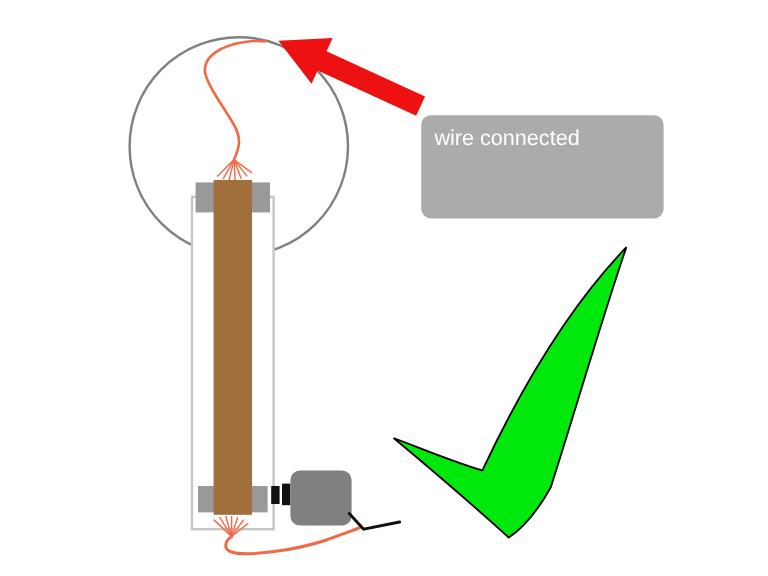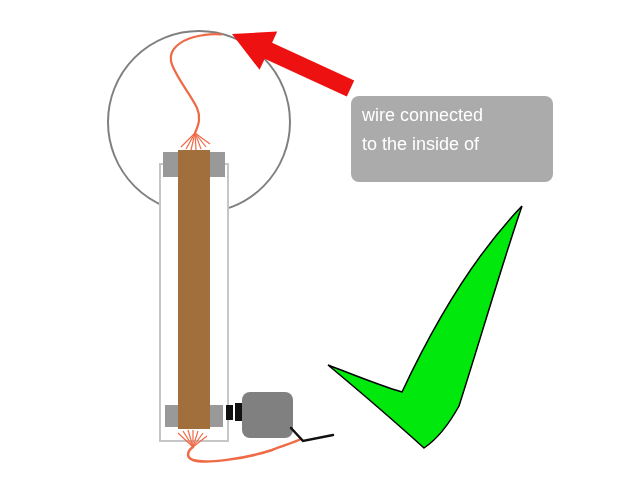"to the inside of" div { html: <div>to the inside of</div> -> none }
